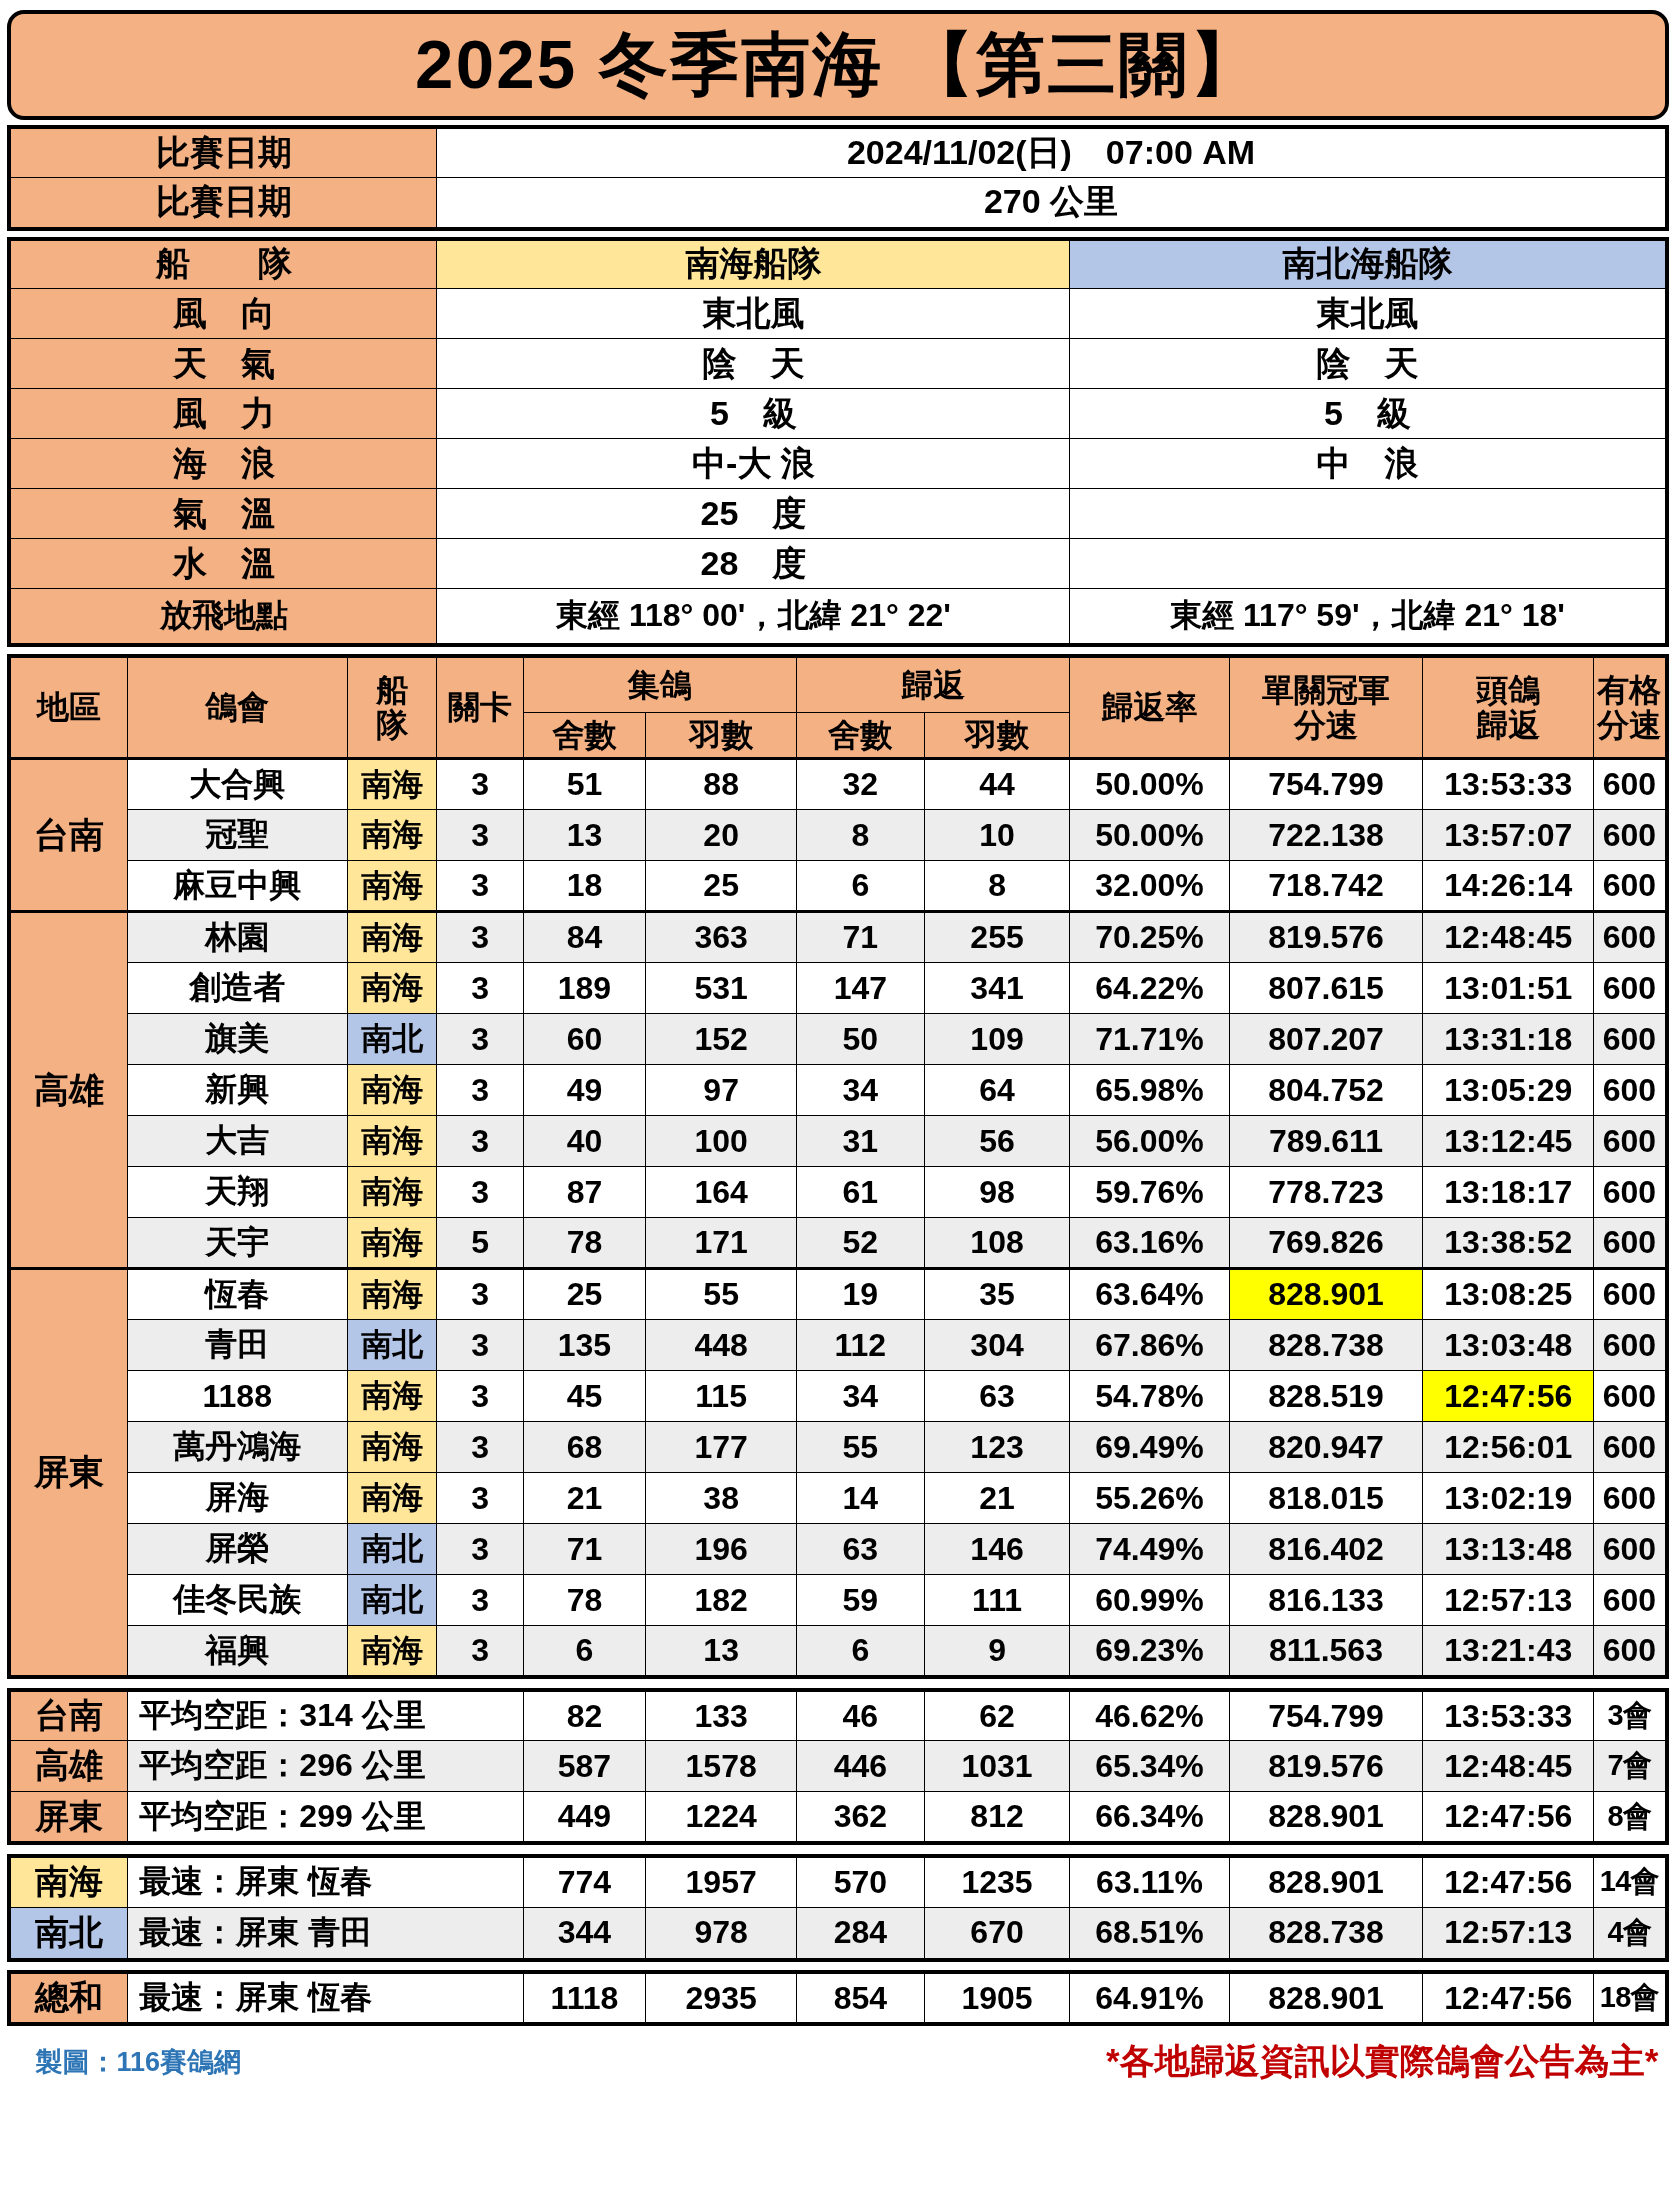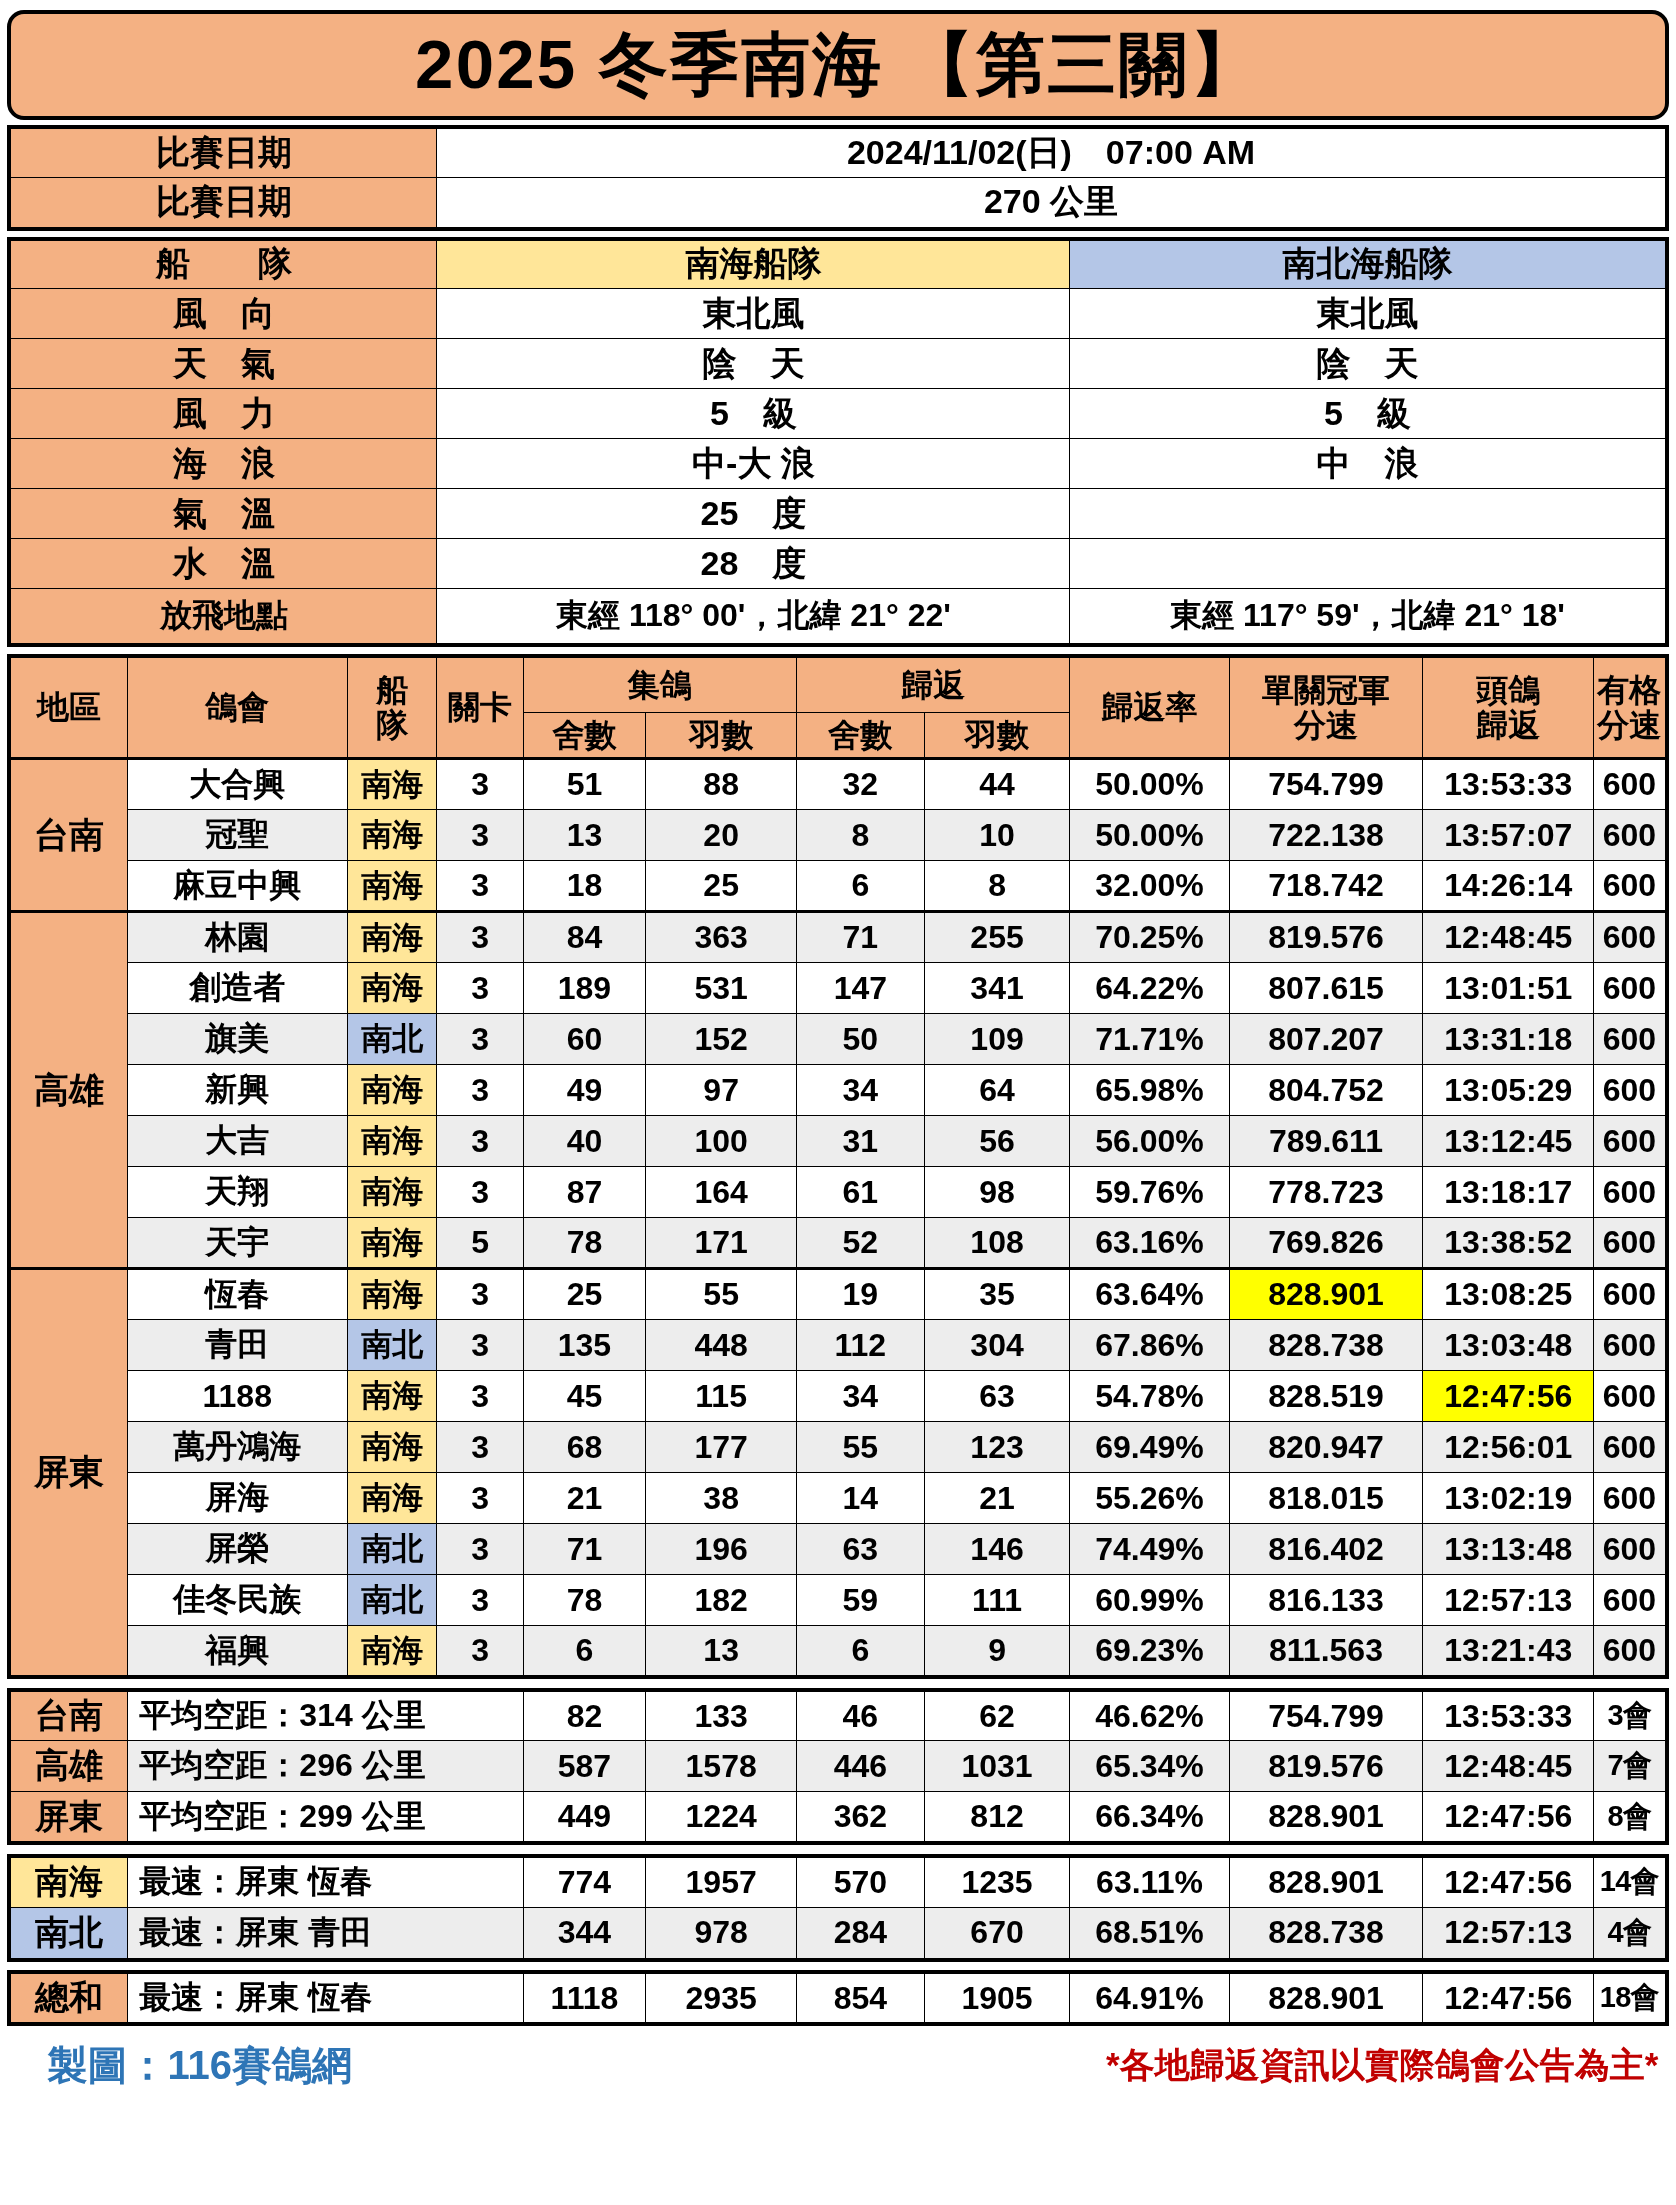"製圖：116賽鴿網" .credit { font-size: 40px -> 27px; margin-left: 12px -> none }
